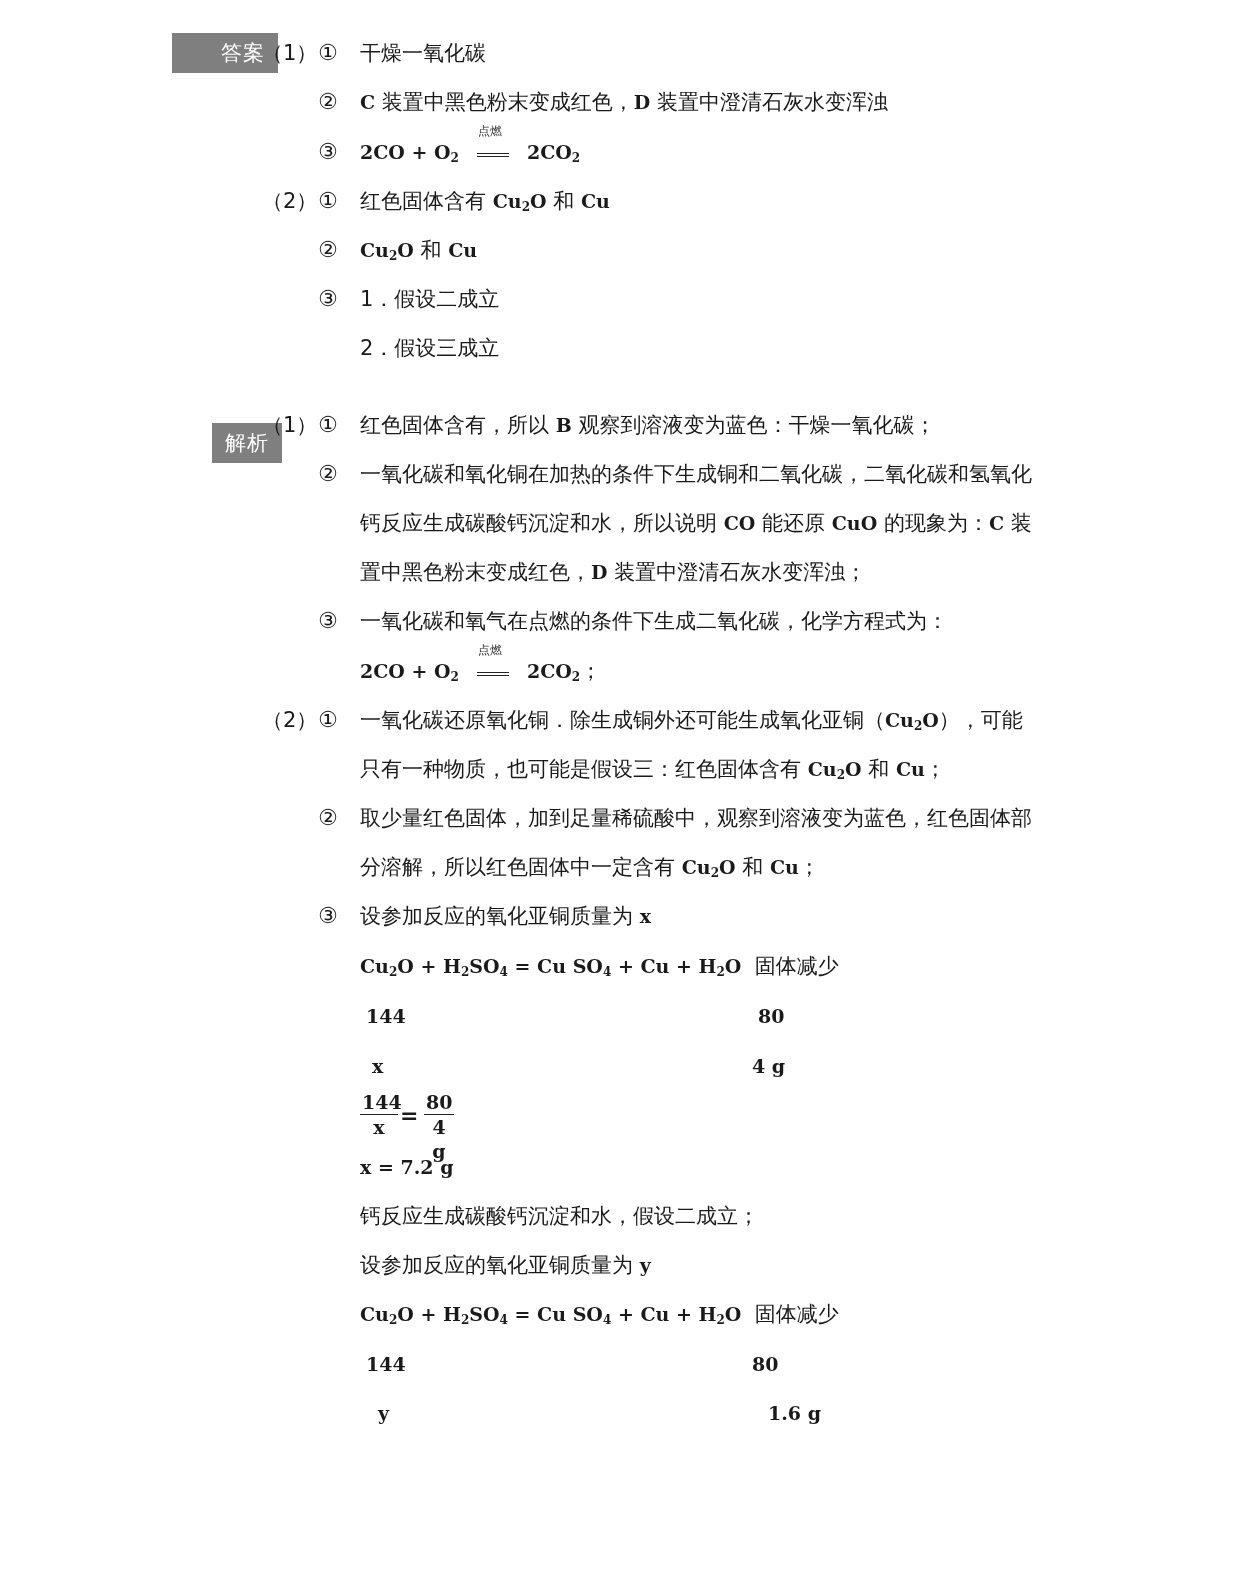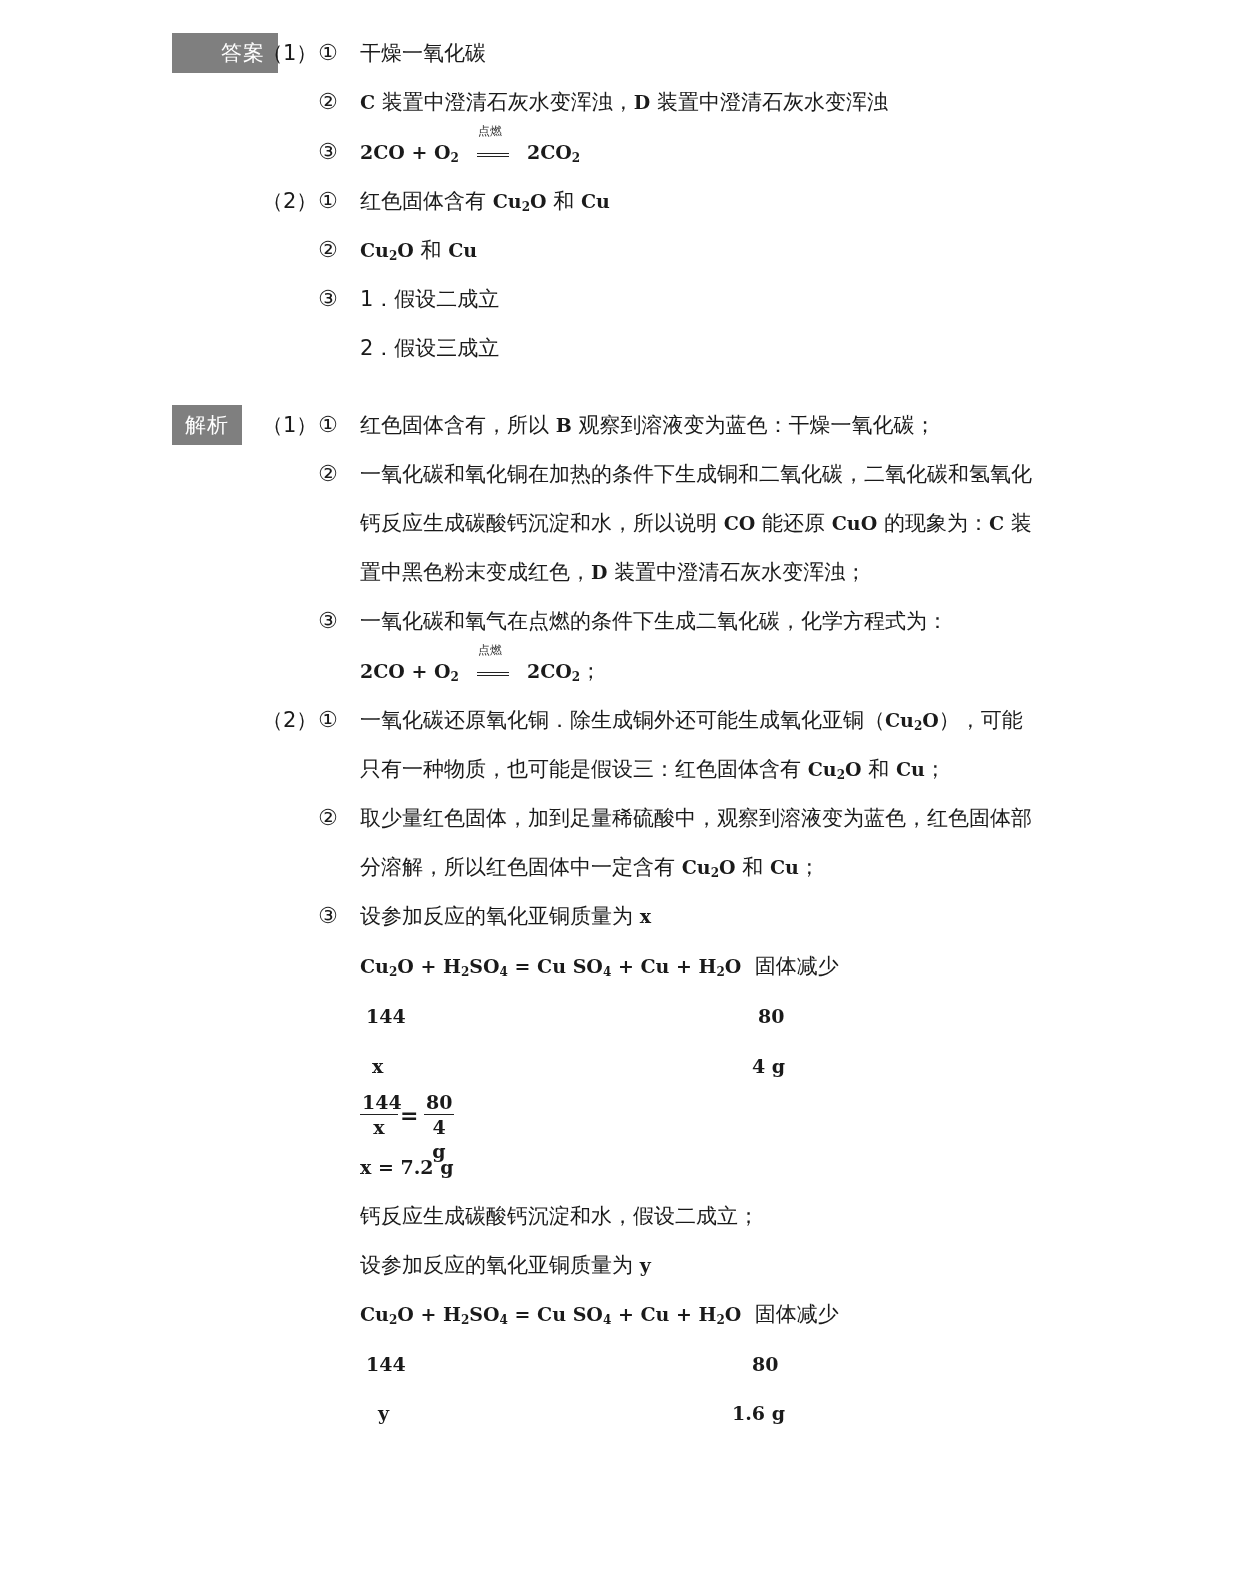"装置中澄清石灰水变浑浊，" span { text: 澄清石灰水变浑浊 -> 黑色粉末变成红色 }
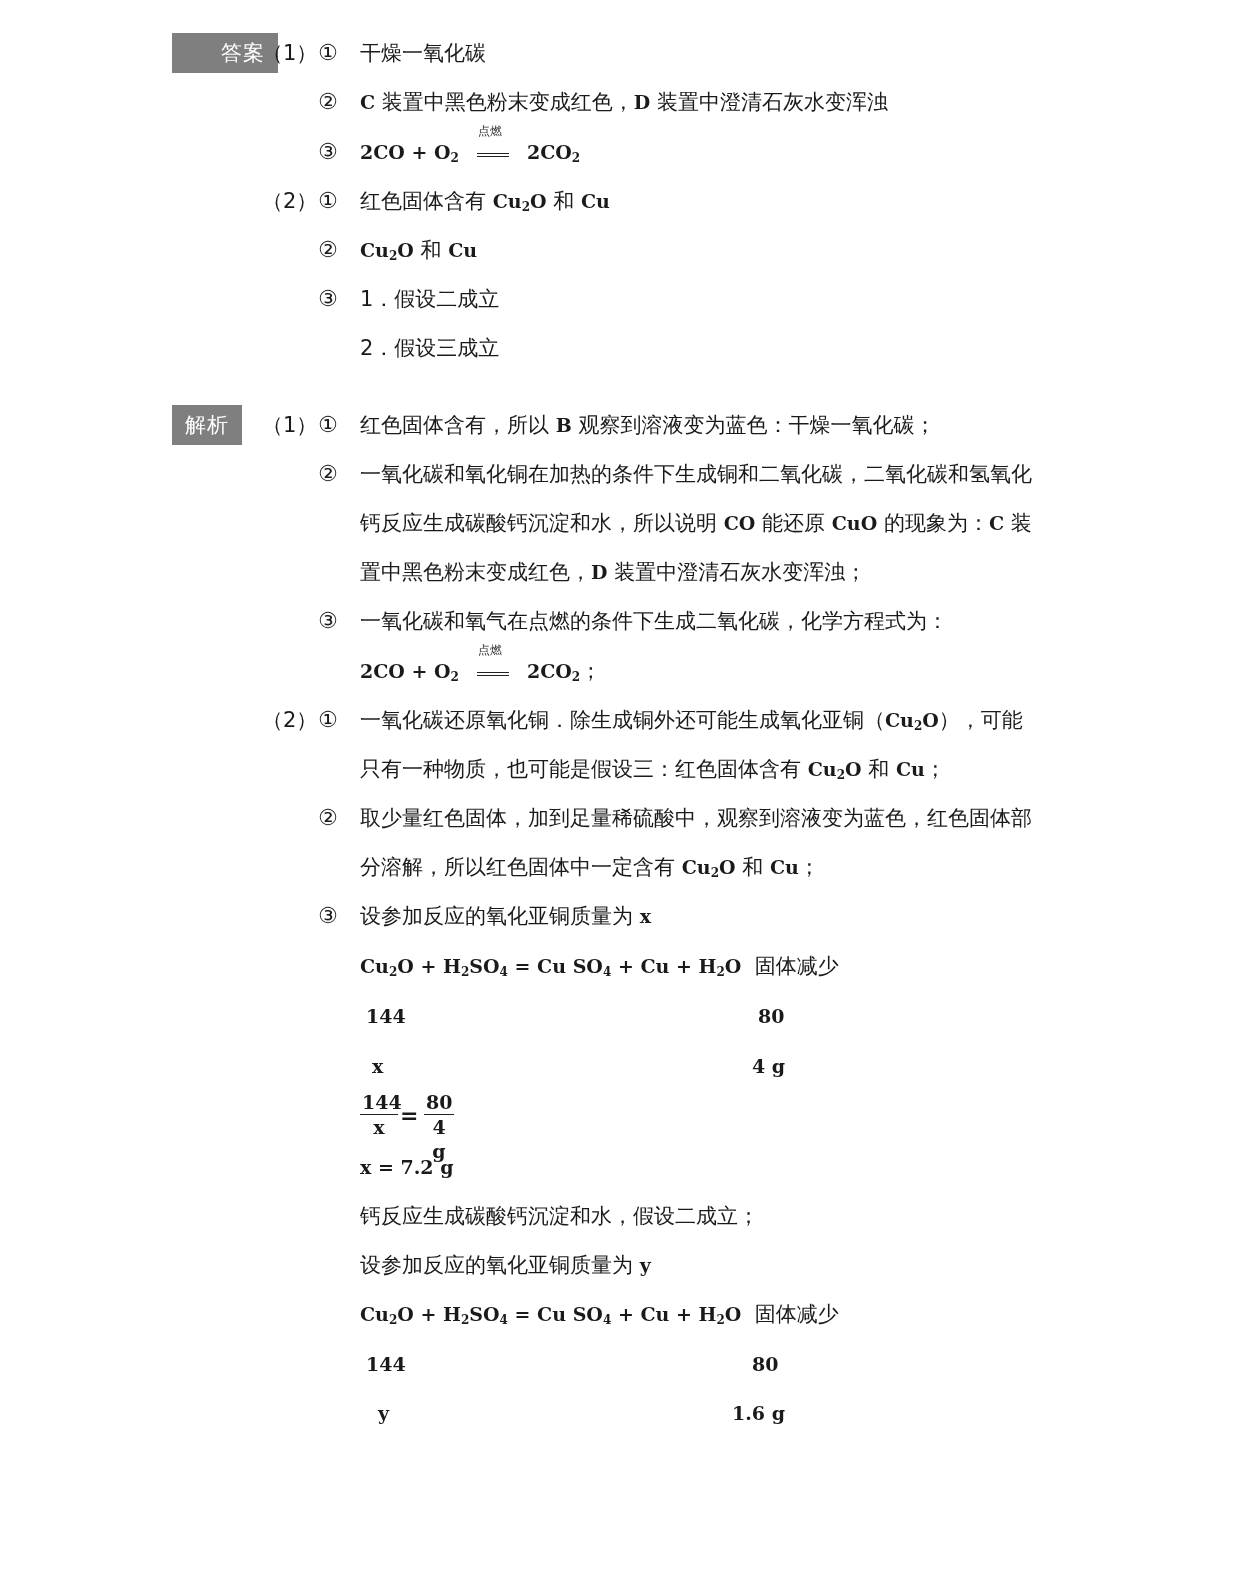"解析" div.badge { margin-left: none -> 40px; top: 405px -> 423px }
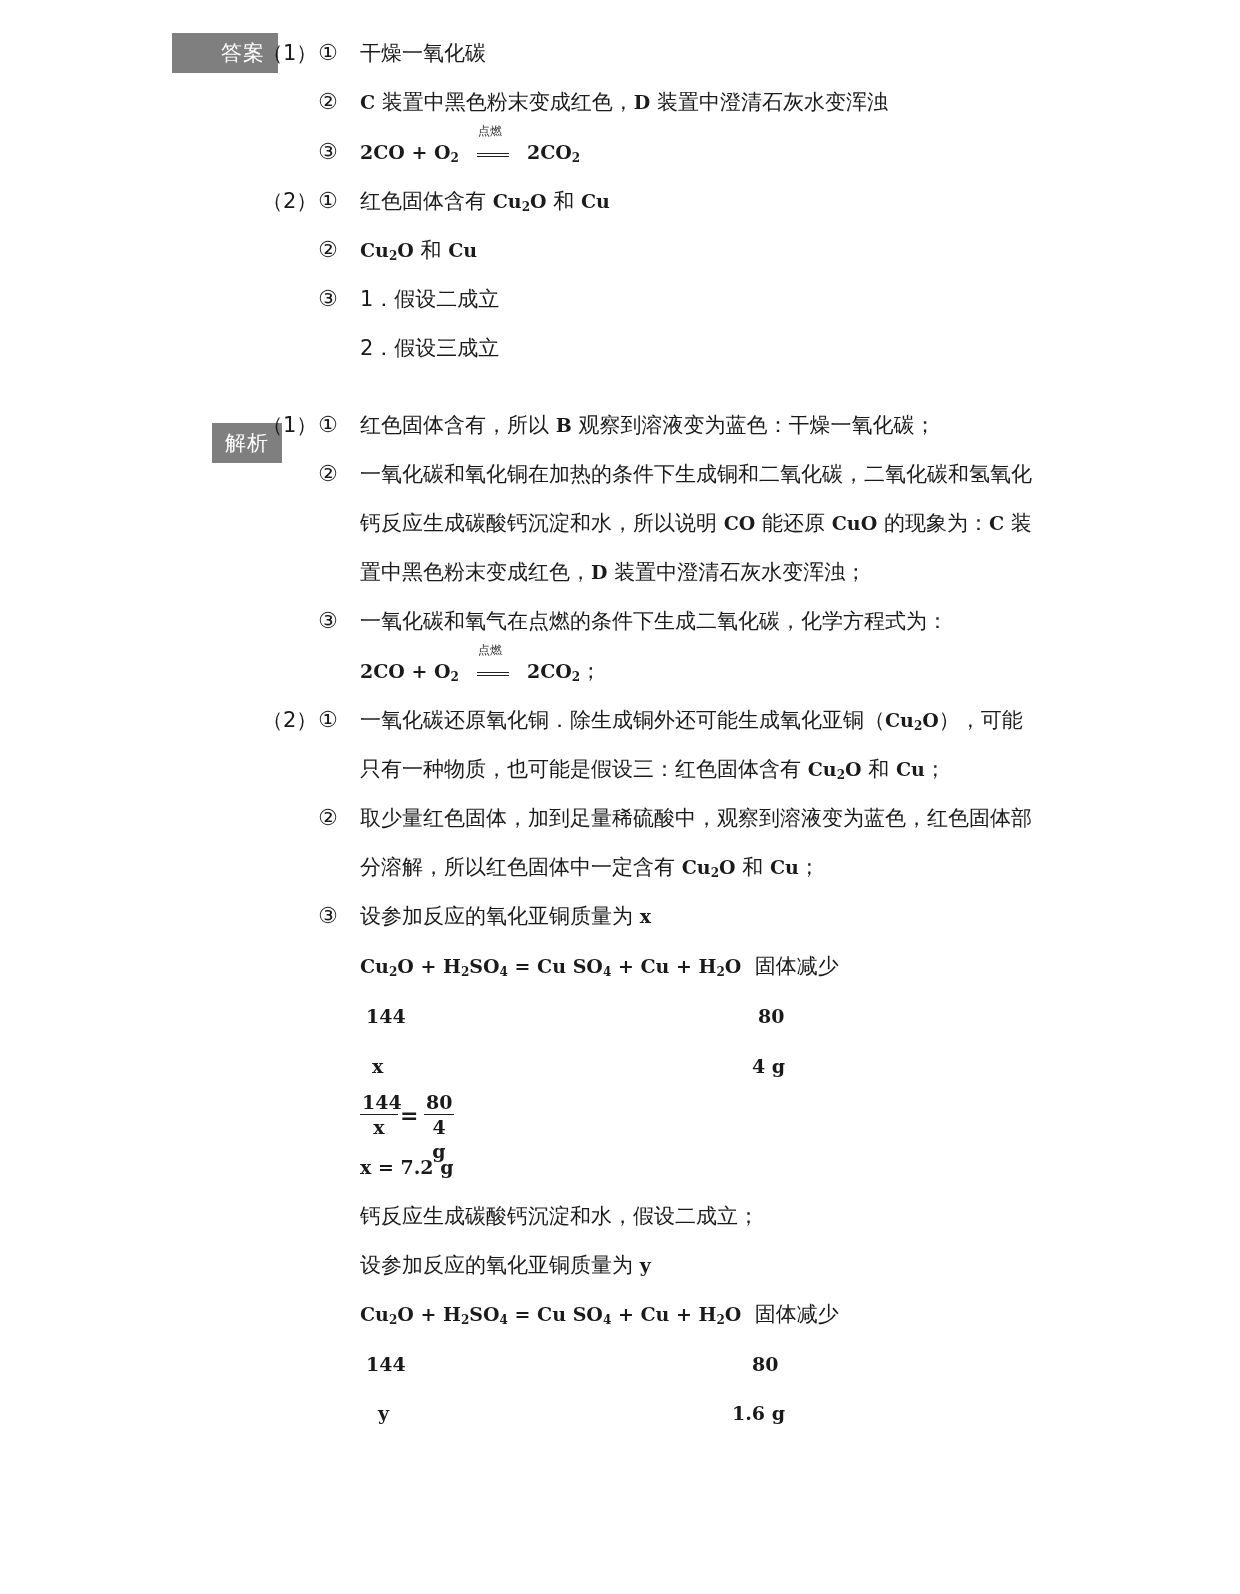"1.6 g" span.abs { left: 732px -> 768px }
